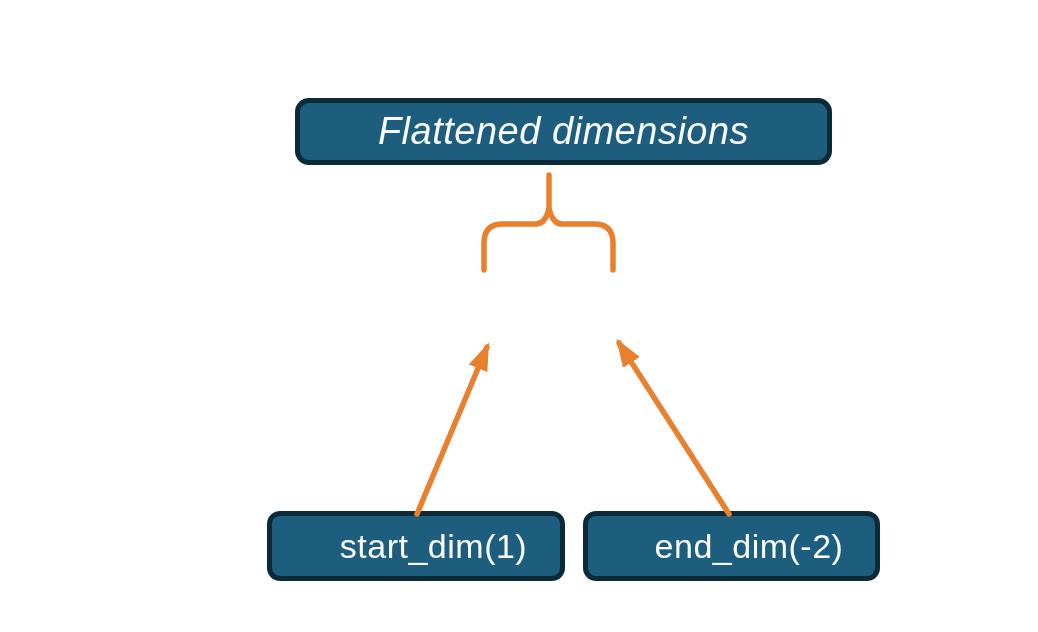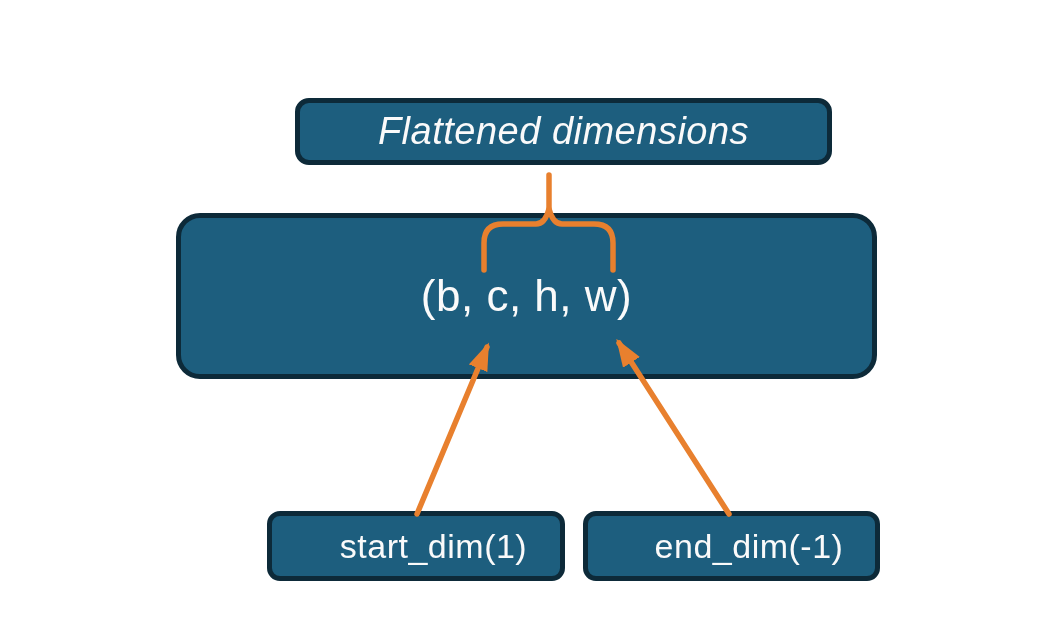"(b, c, h, w)" div.box { html: <div> <span>(b, c, h, w)</span> </div> -> none }
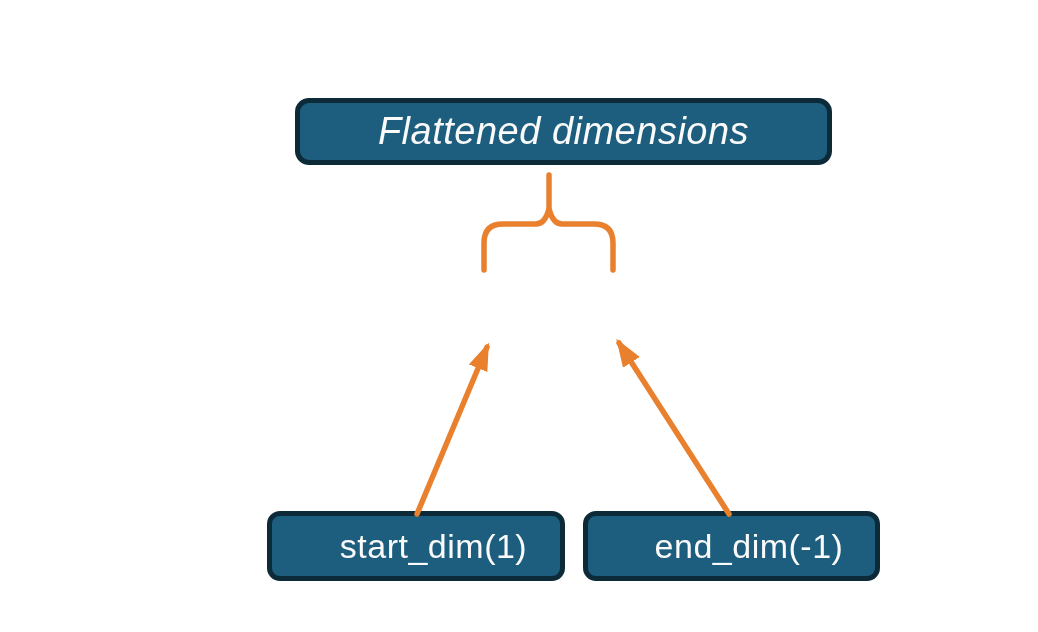"end_dim(-1)" span.label { text: -1 -> -2 }
